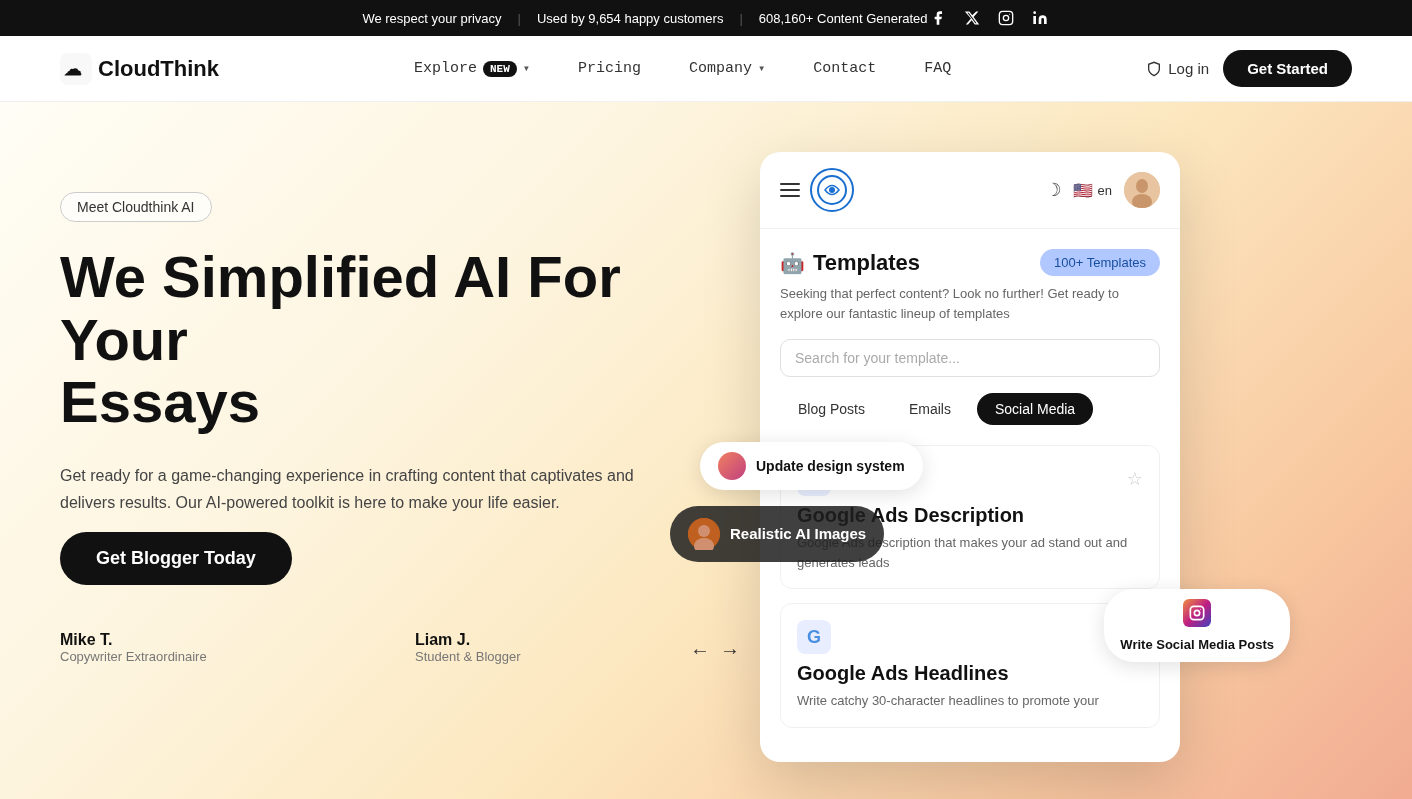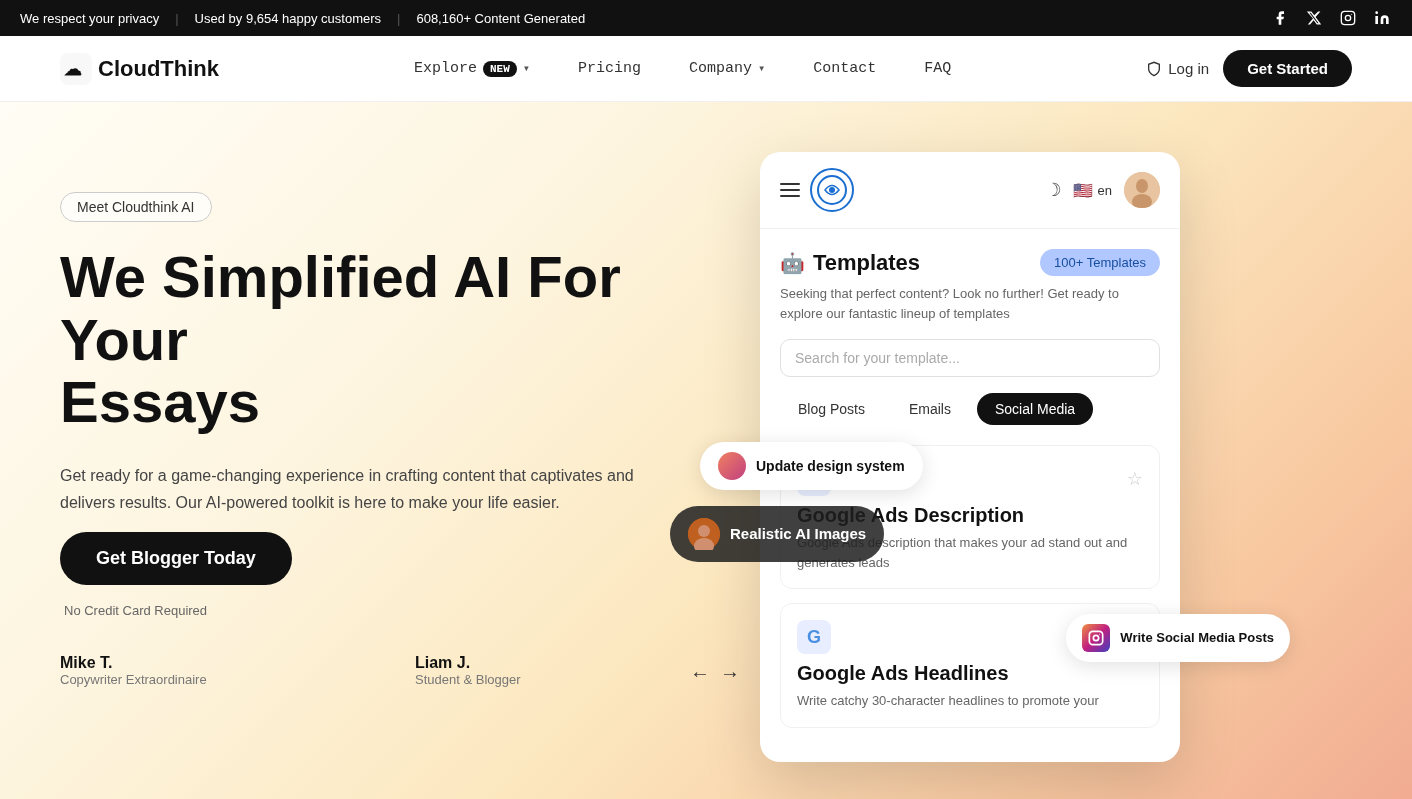"We respect your privacy" .top-bar { justify-content: space-between -> center }
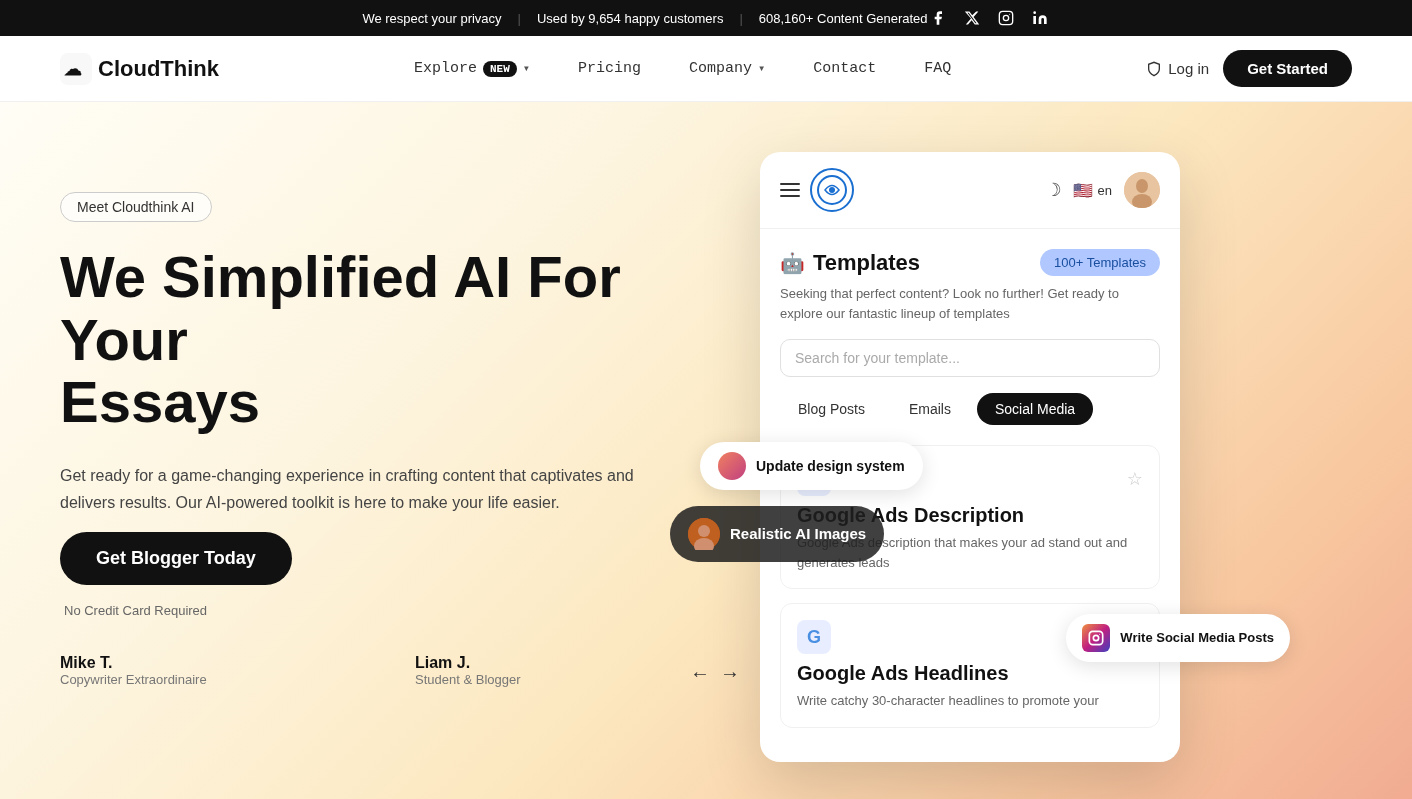"No Credit Card Required" div.hero-no-cc { html: <div>No Credit Card Required</div> -> none }
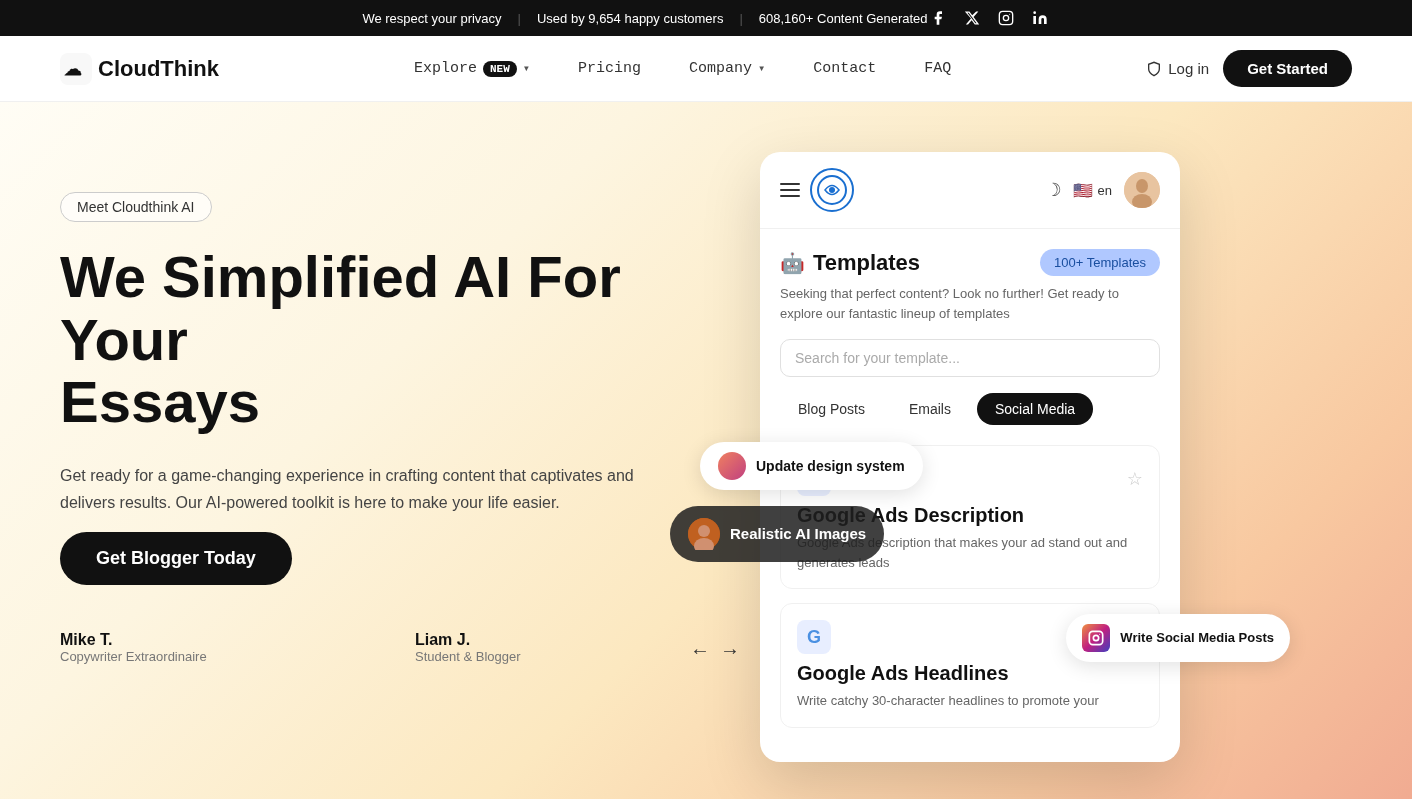"Write Social Media Posts" .float-badge-write { flex-direction: none -> column }
